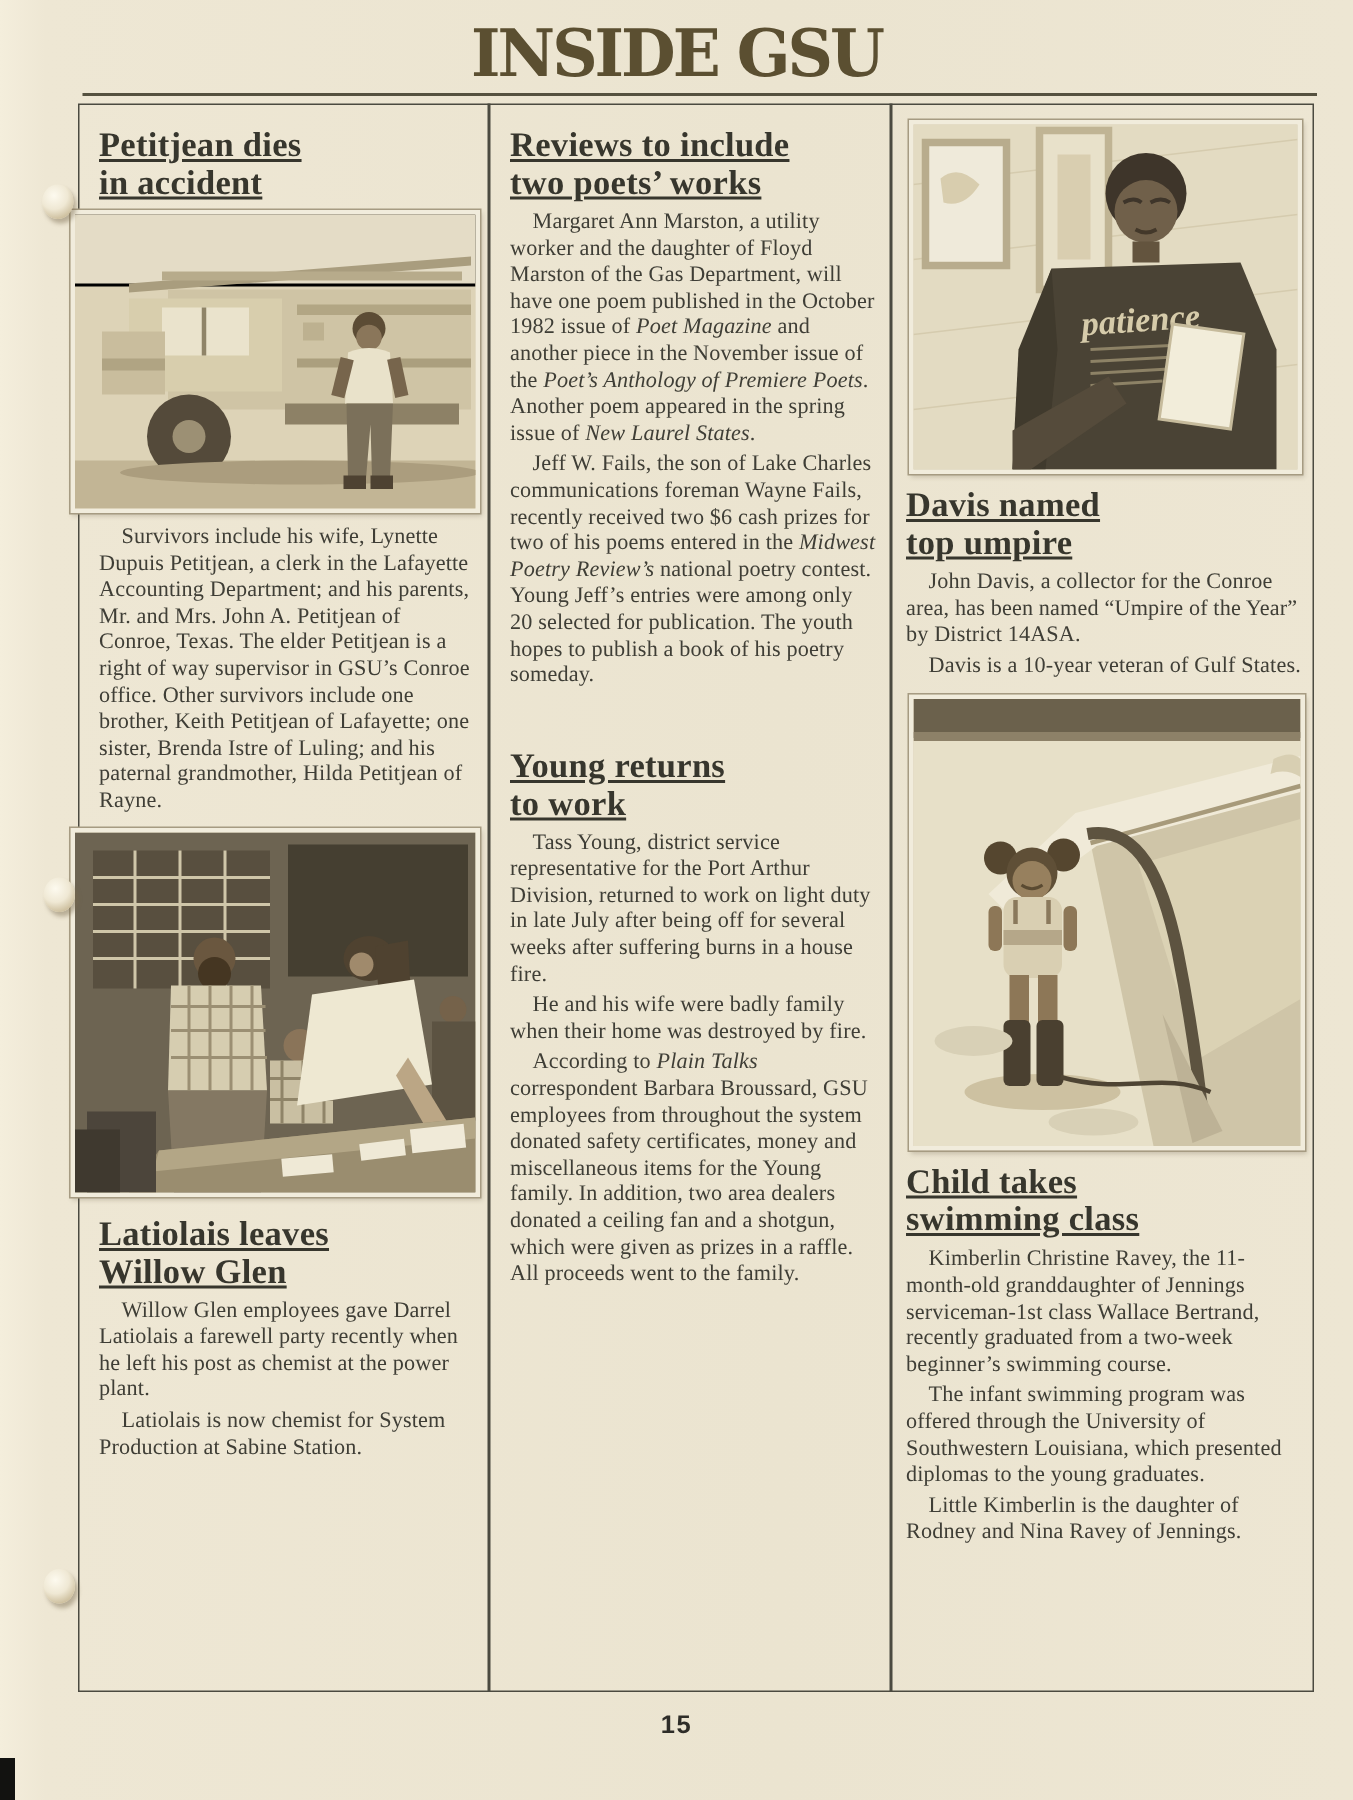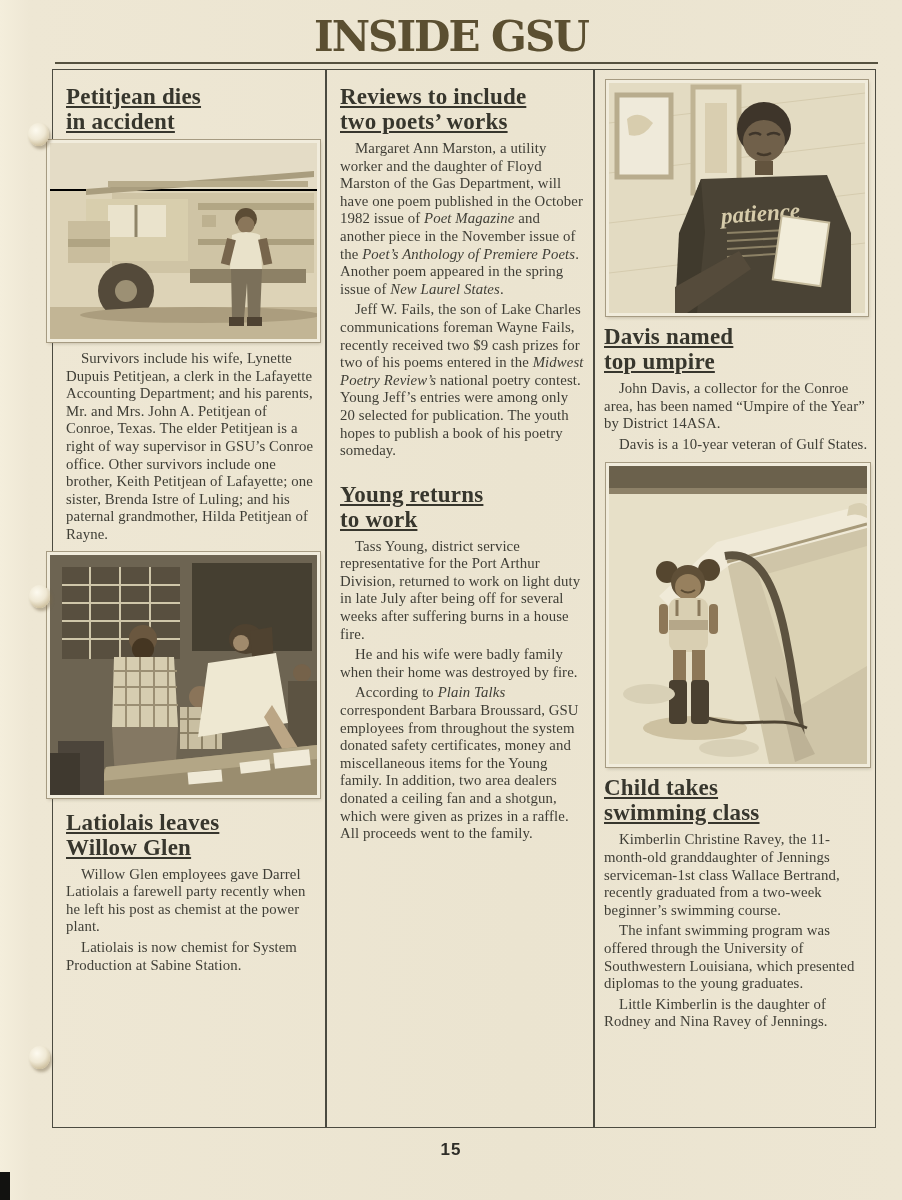"Jeff W. Fails, the son" span { text: $9 -> $6 }
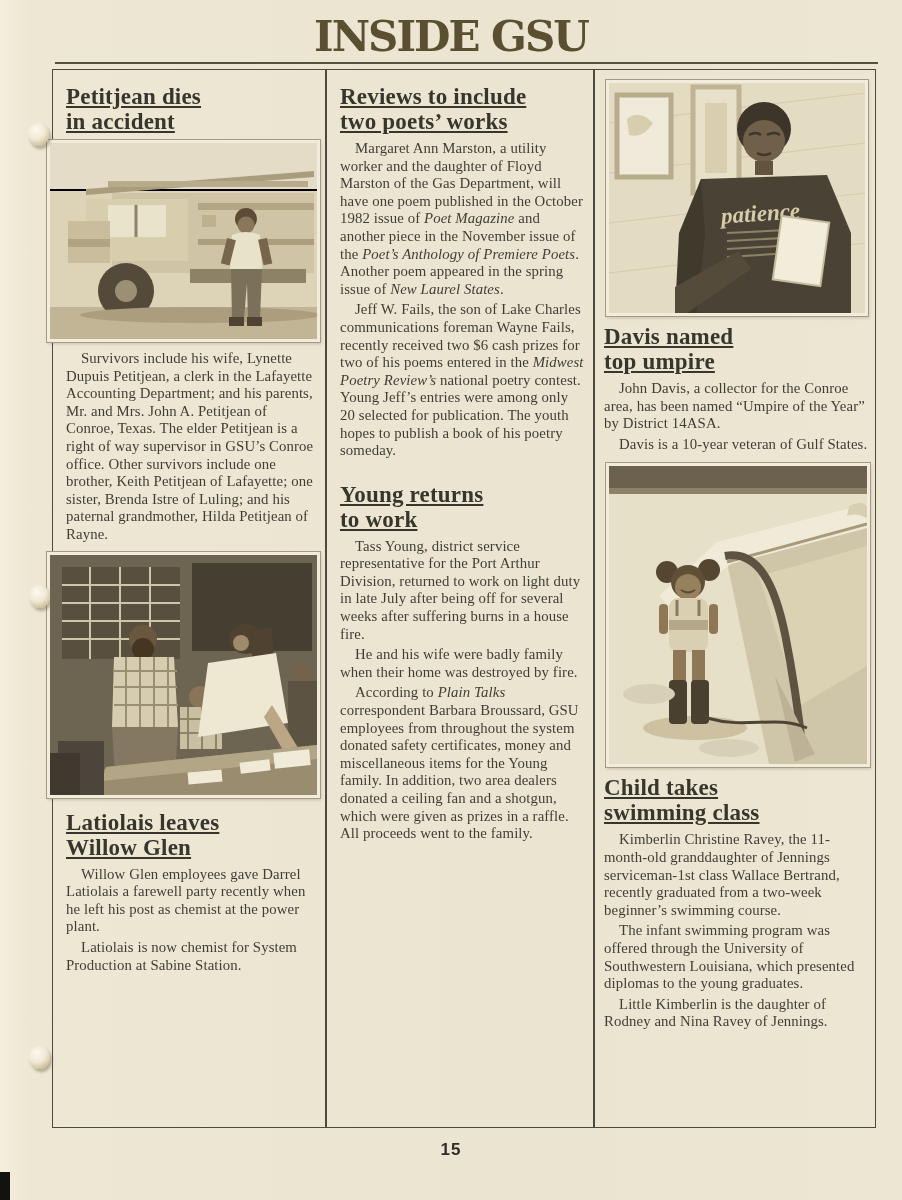"Young returns" h2.headline { margin-top: 22px -> 38px }
